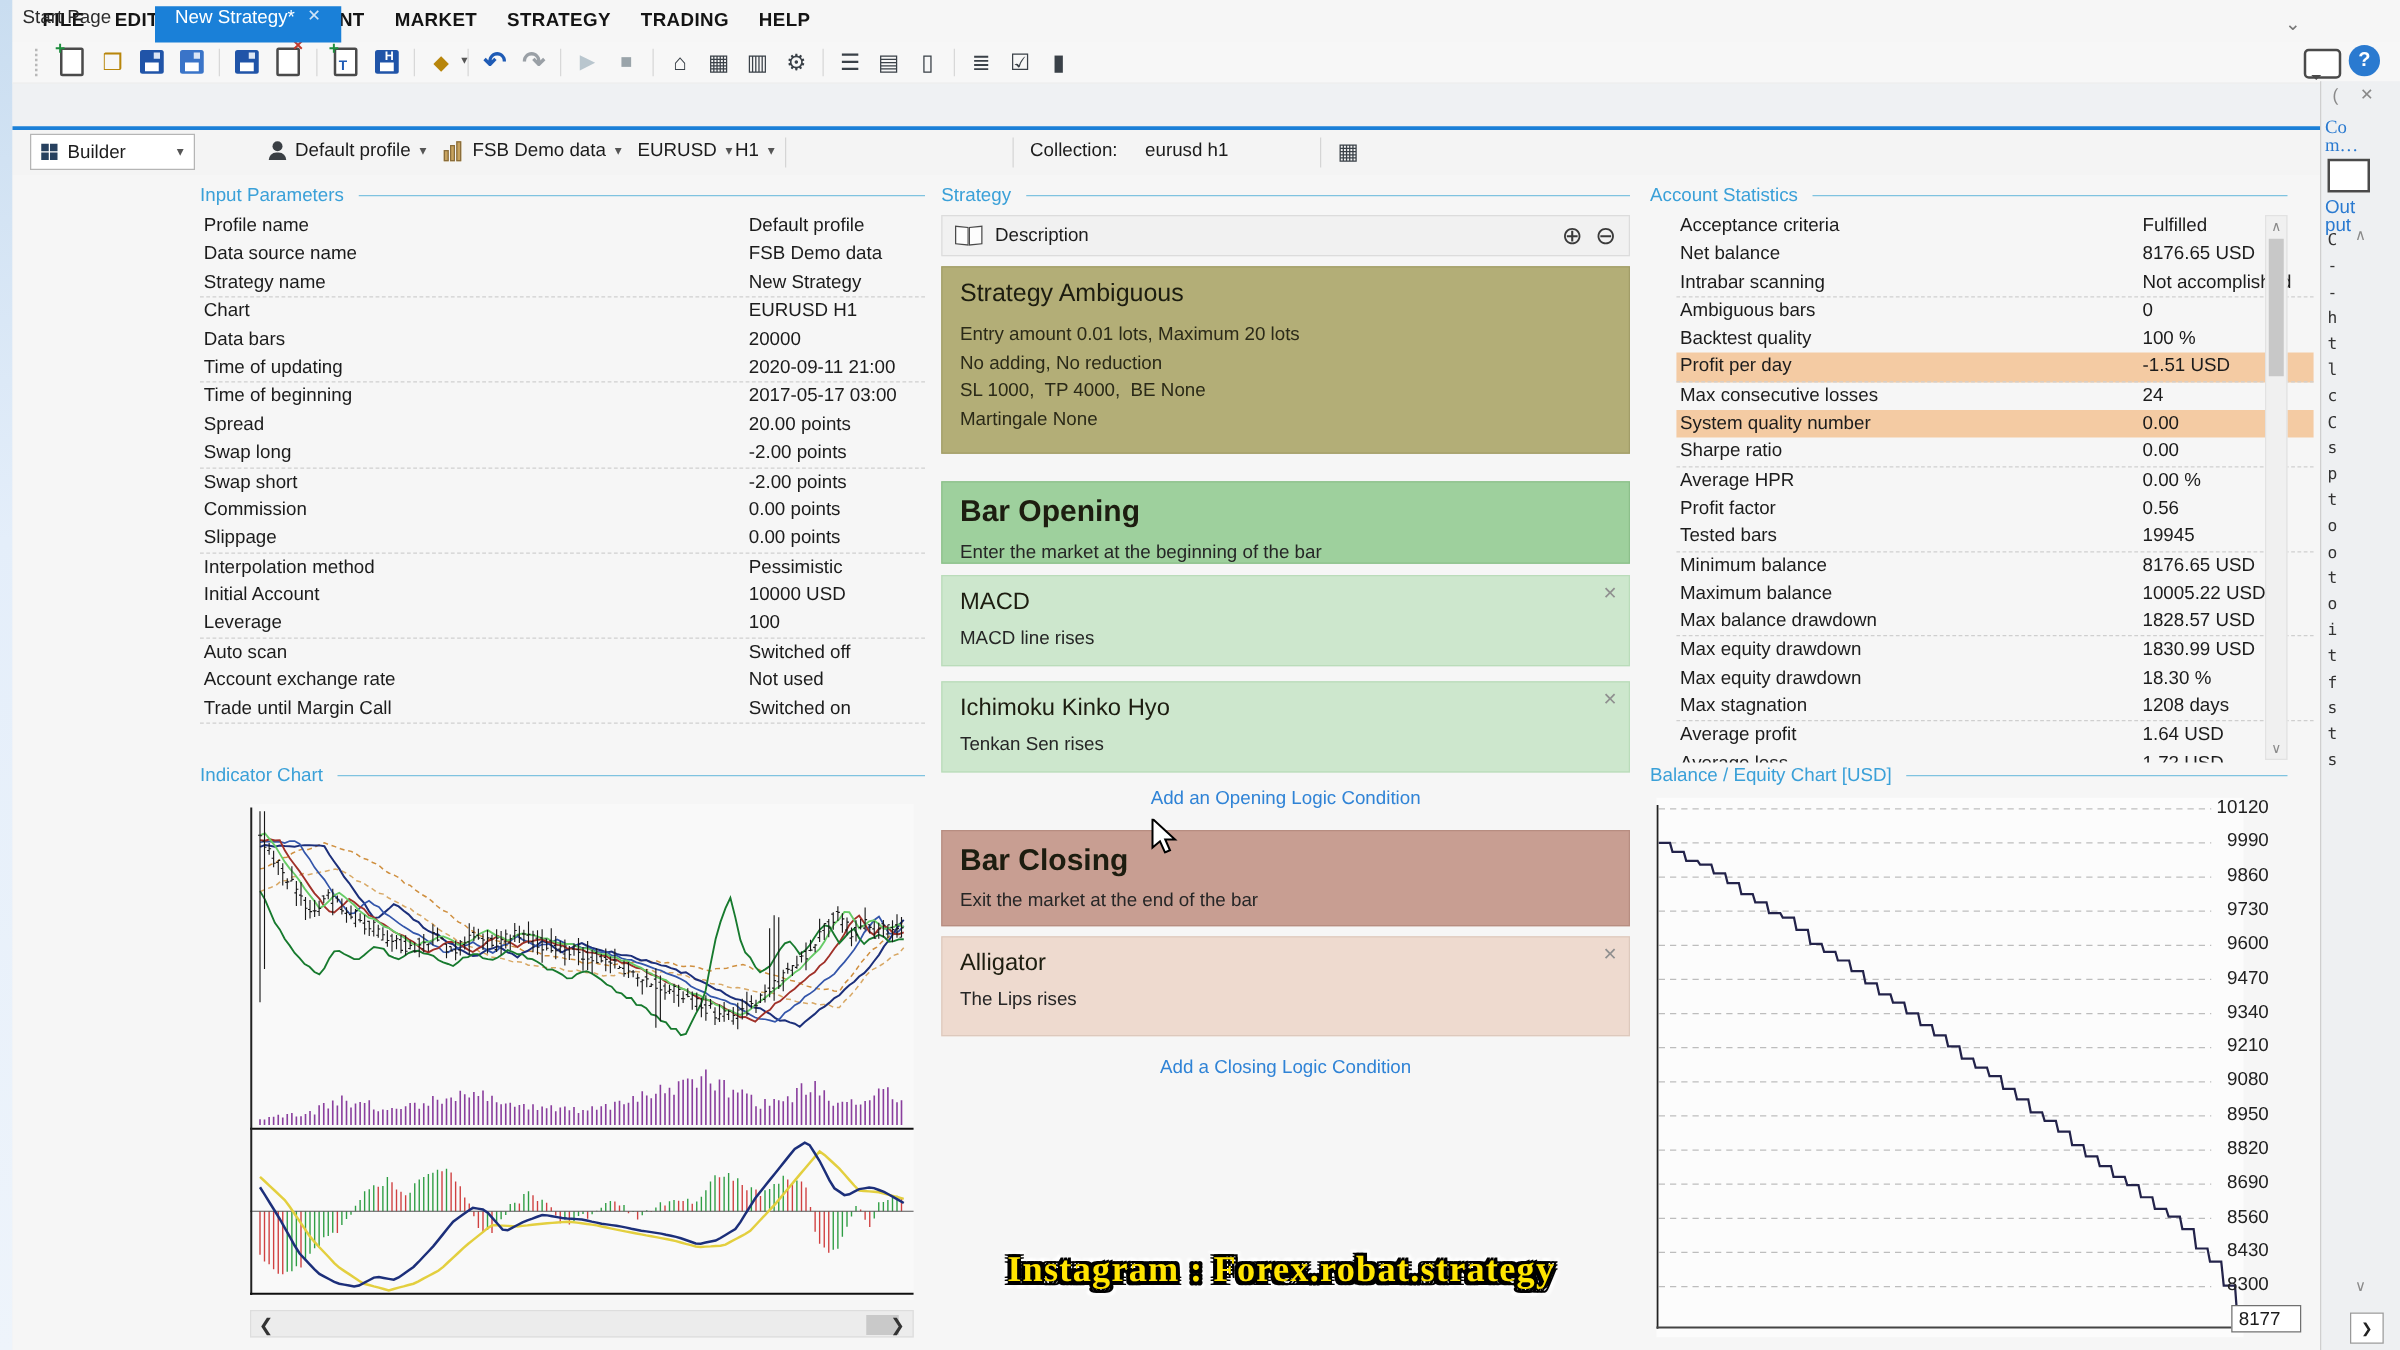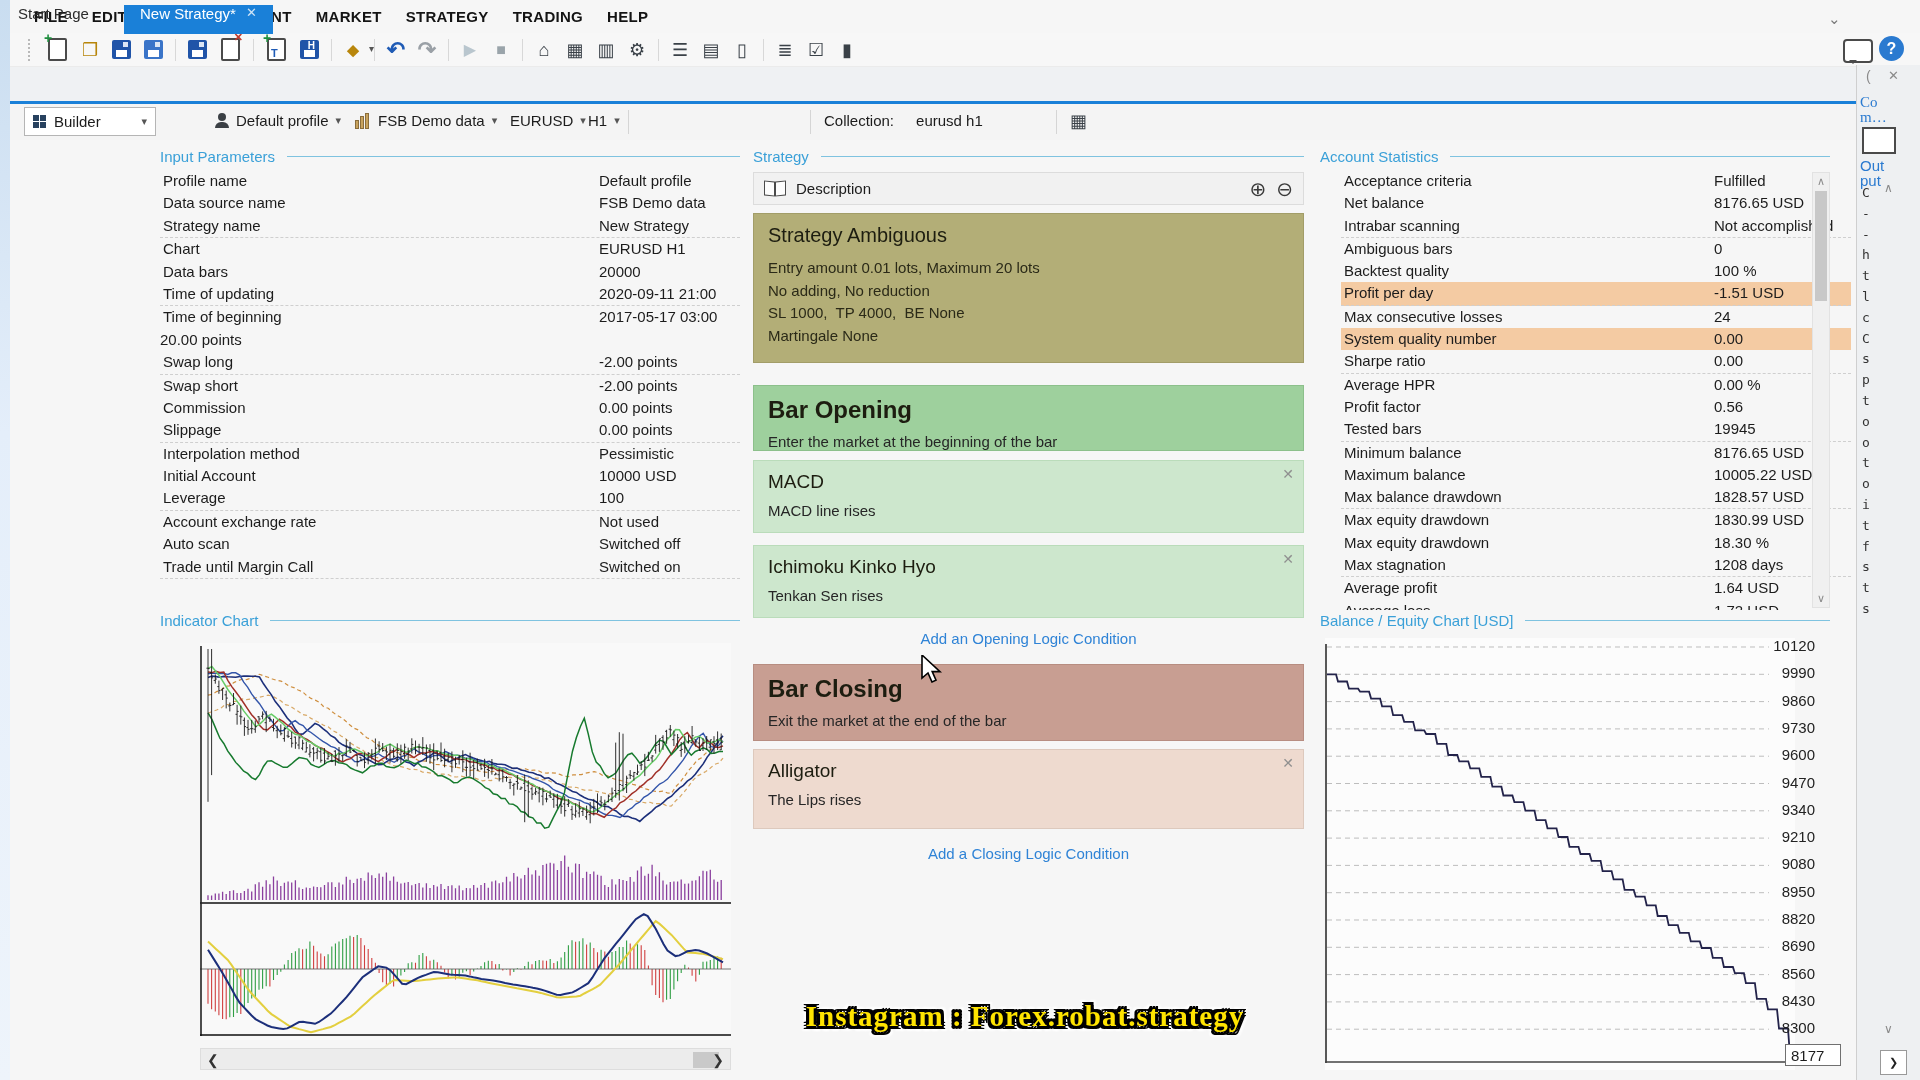"Spread" span.p-label { html: none -> <span>Spread</span> }
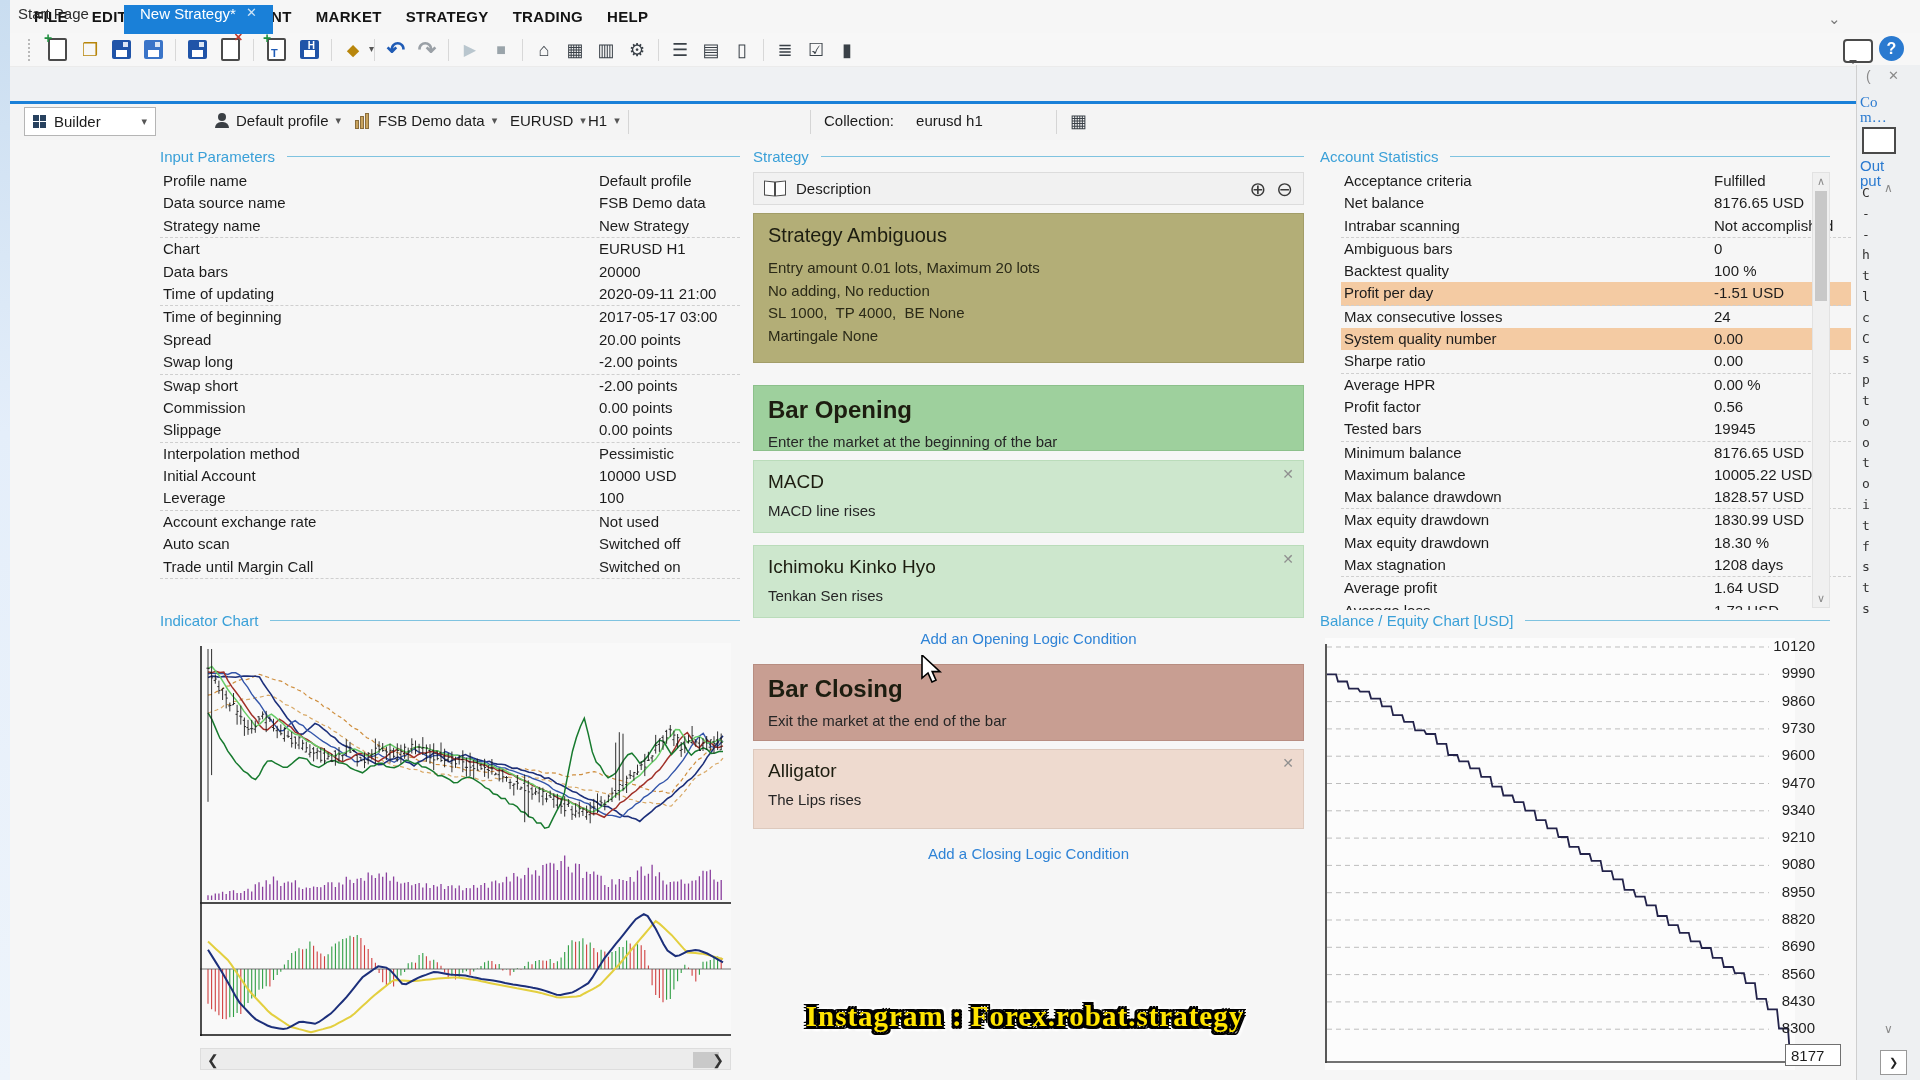"Account exchange rate" div.param-row { order: before "Auto scan" -> after "Auto scan" }
